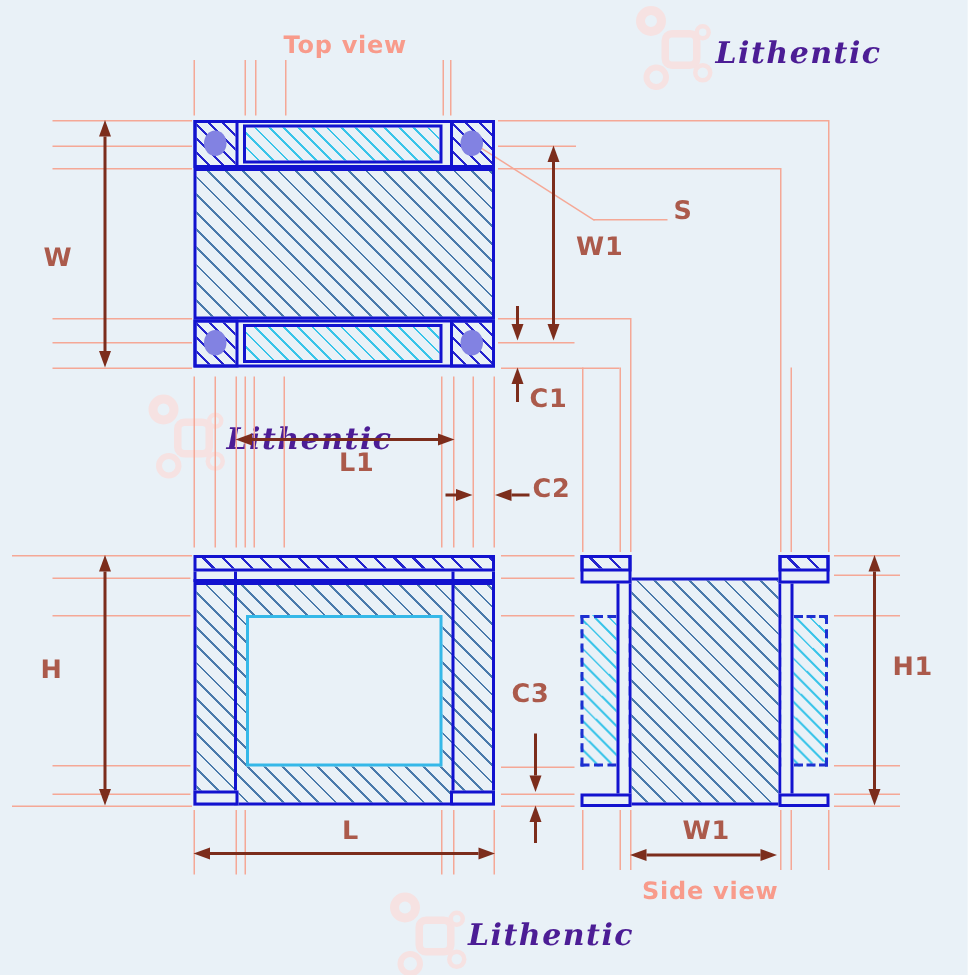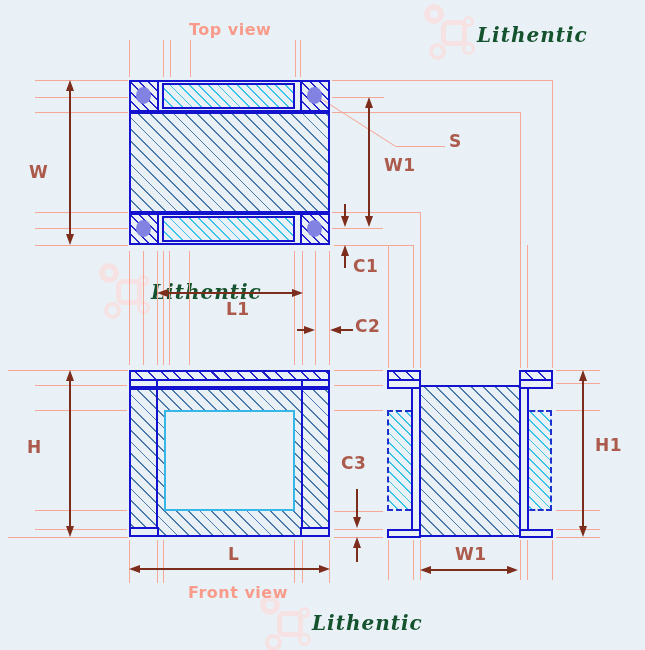"Lithentic" .wm-text { color: #14532d -> #4c1d95 }
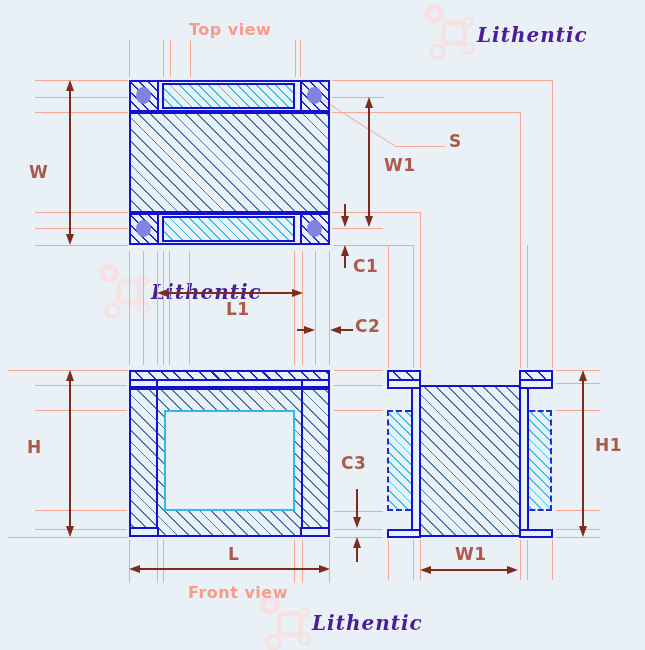"Front view" div.vtitle { html: <div>Front view</div> -> none }
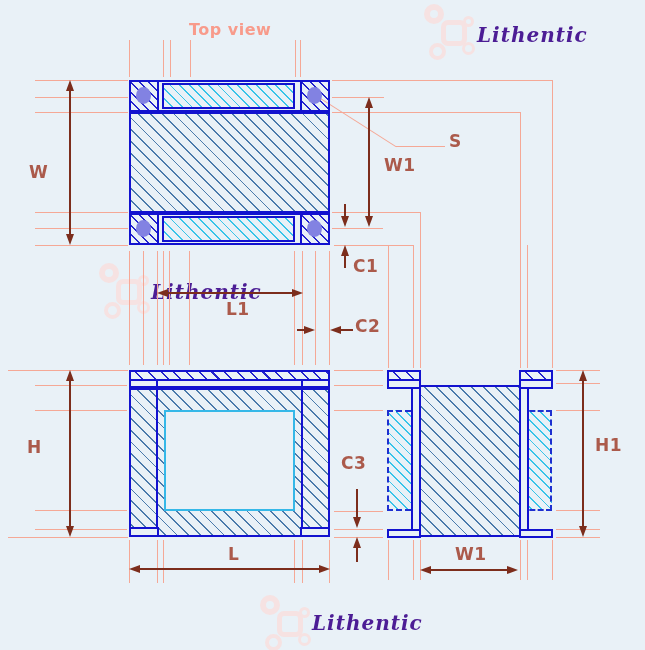"Side view" div.vtitle { html: none -> <div>Side view</div> }
